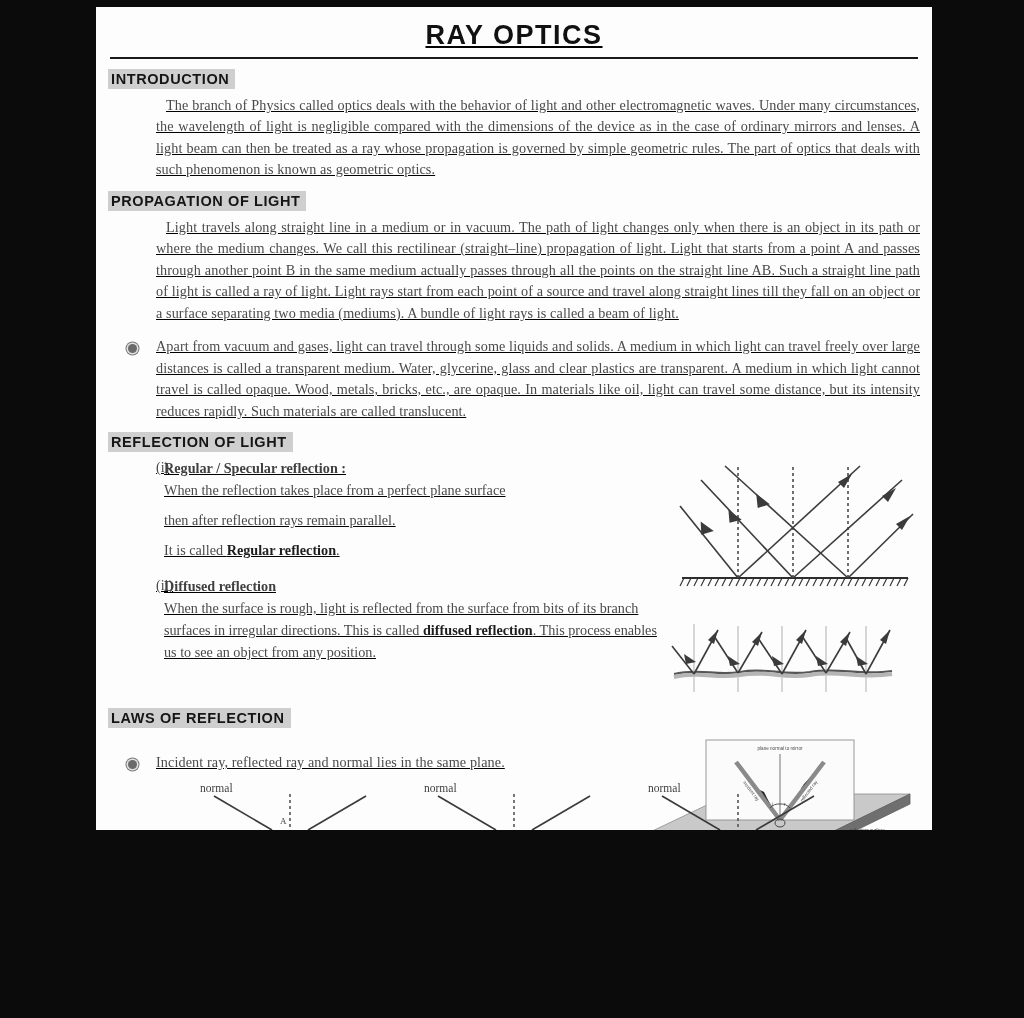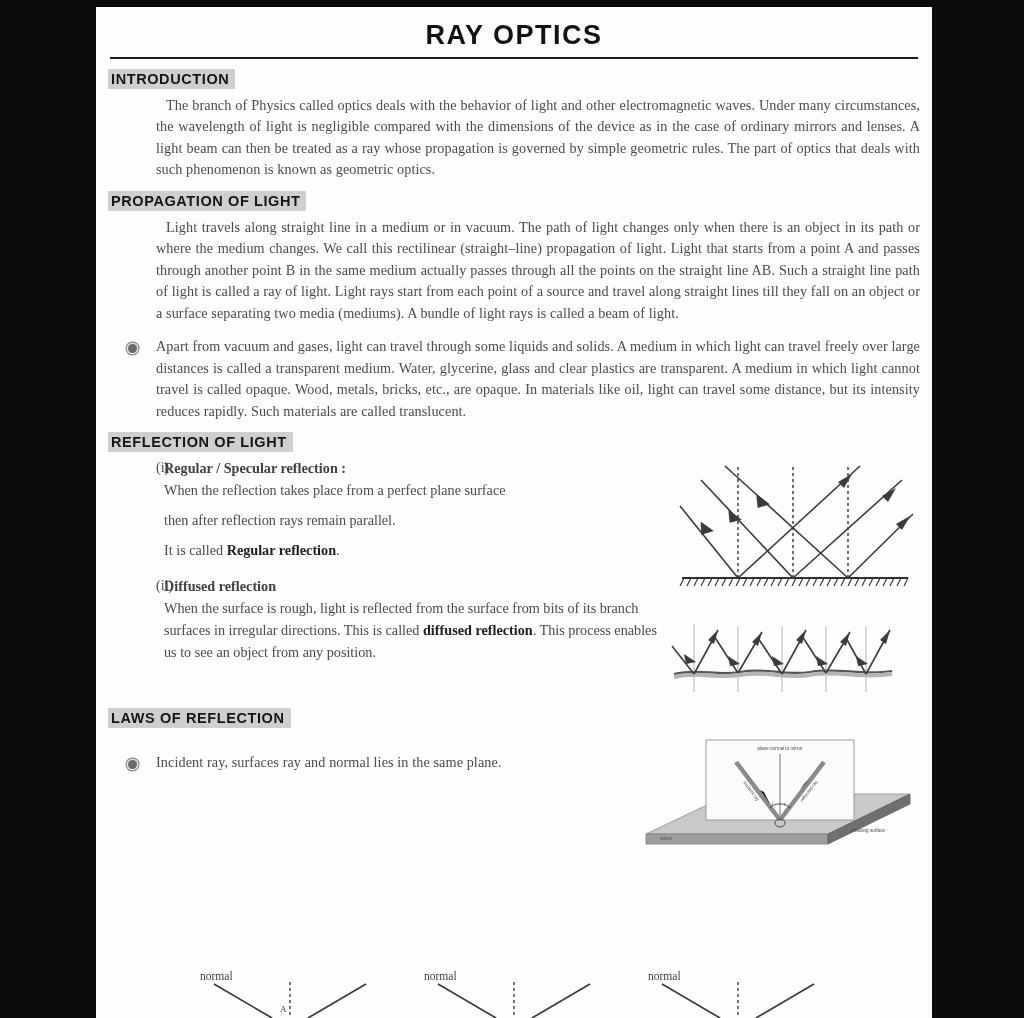"RAY OPTICS" .page { height: 1011px -> 823px; text-decoration: none -> underline }
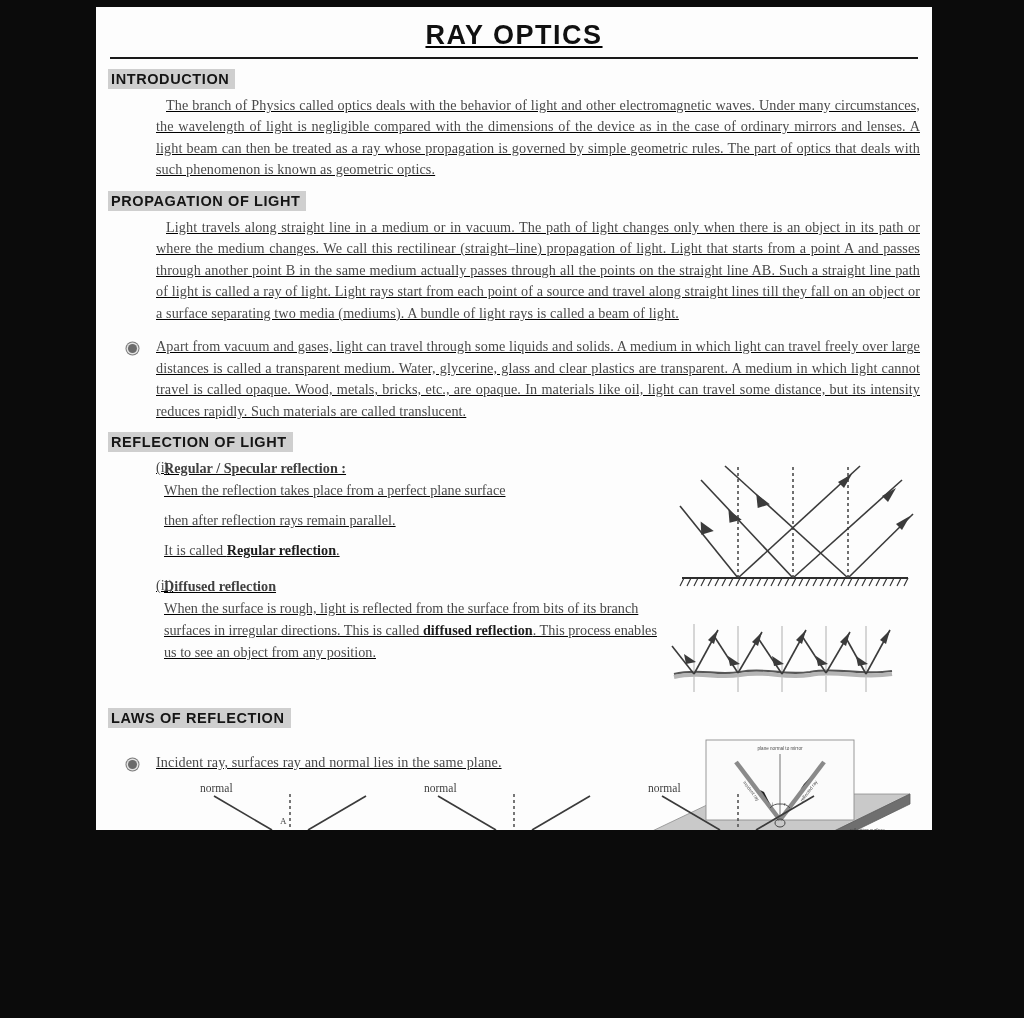"Incident ray, surfaces ray and" p.para { text: surfaces -> reflected }
